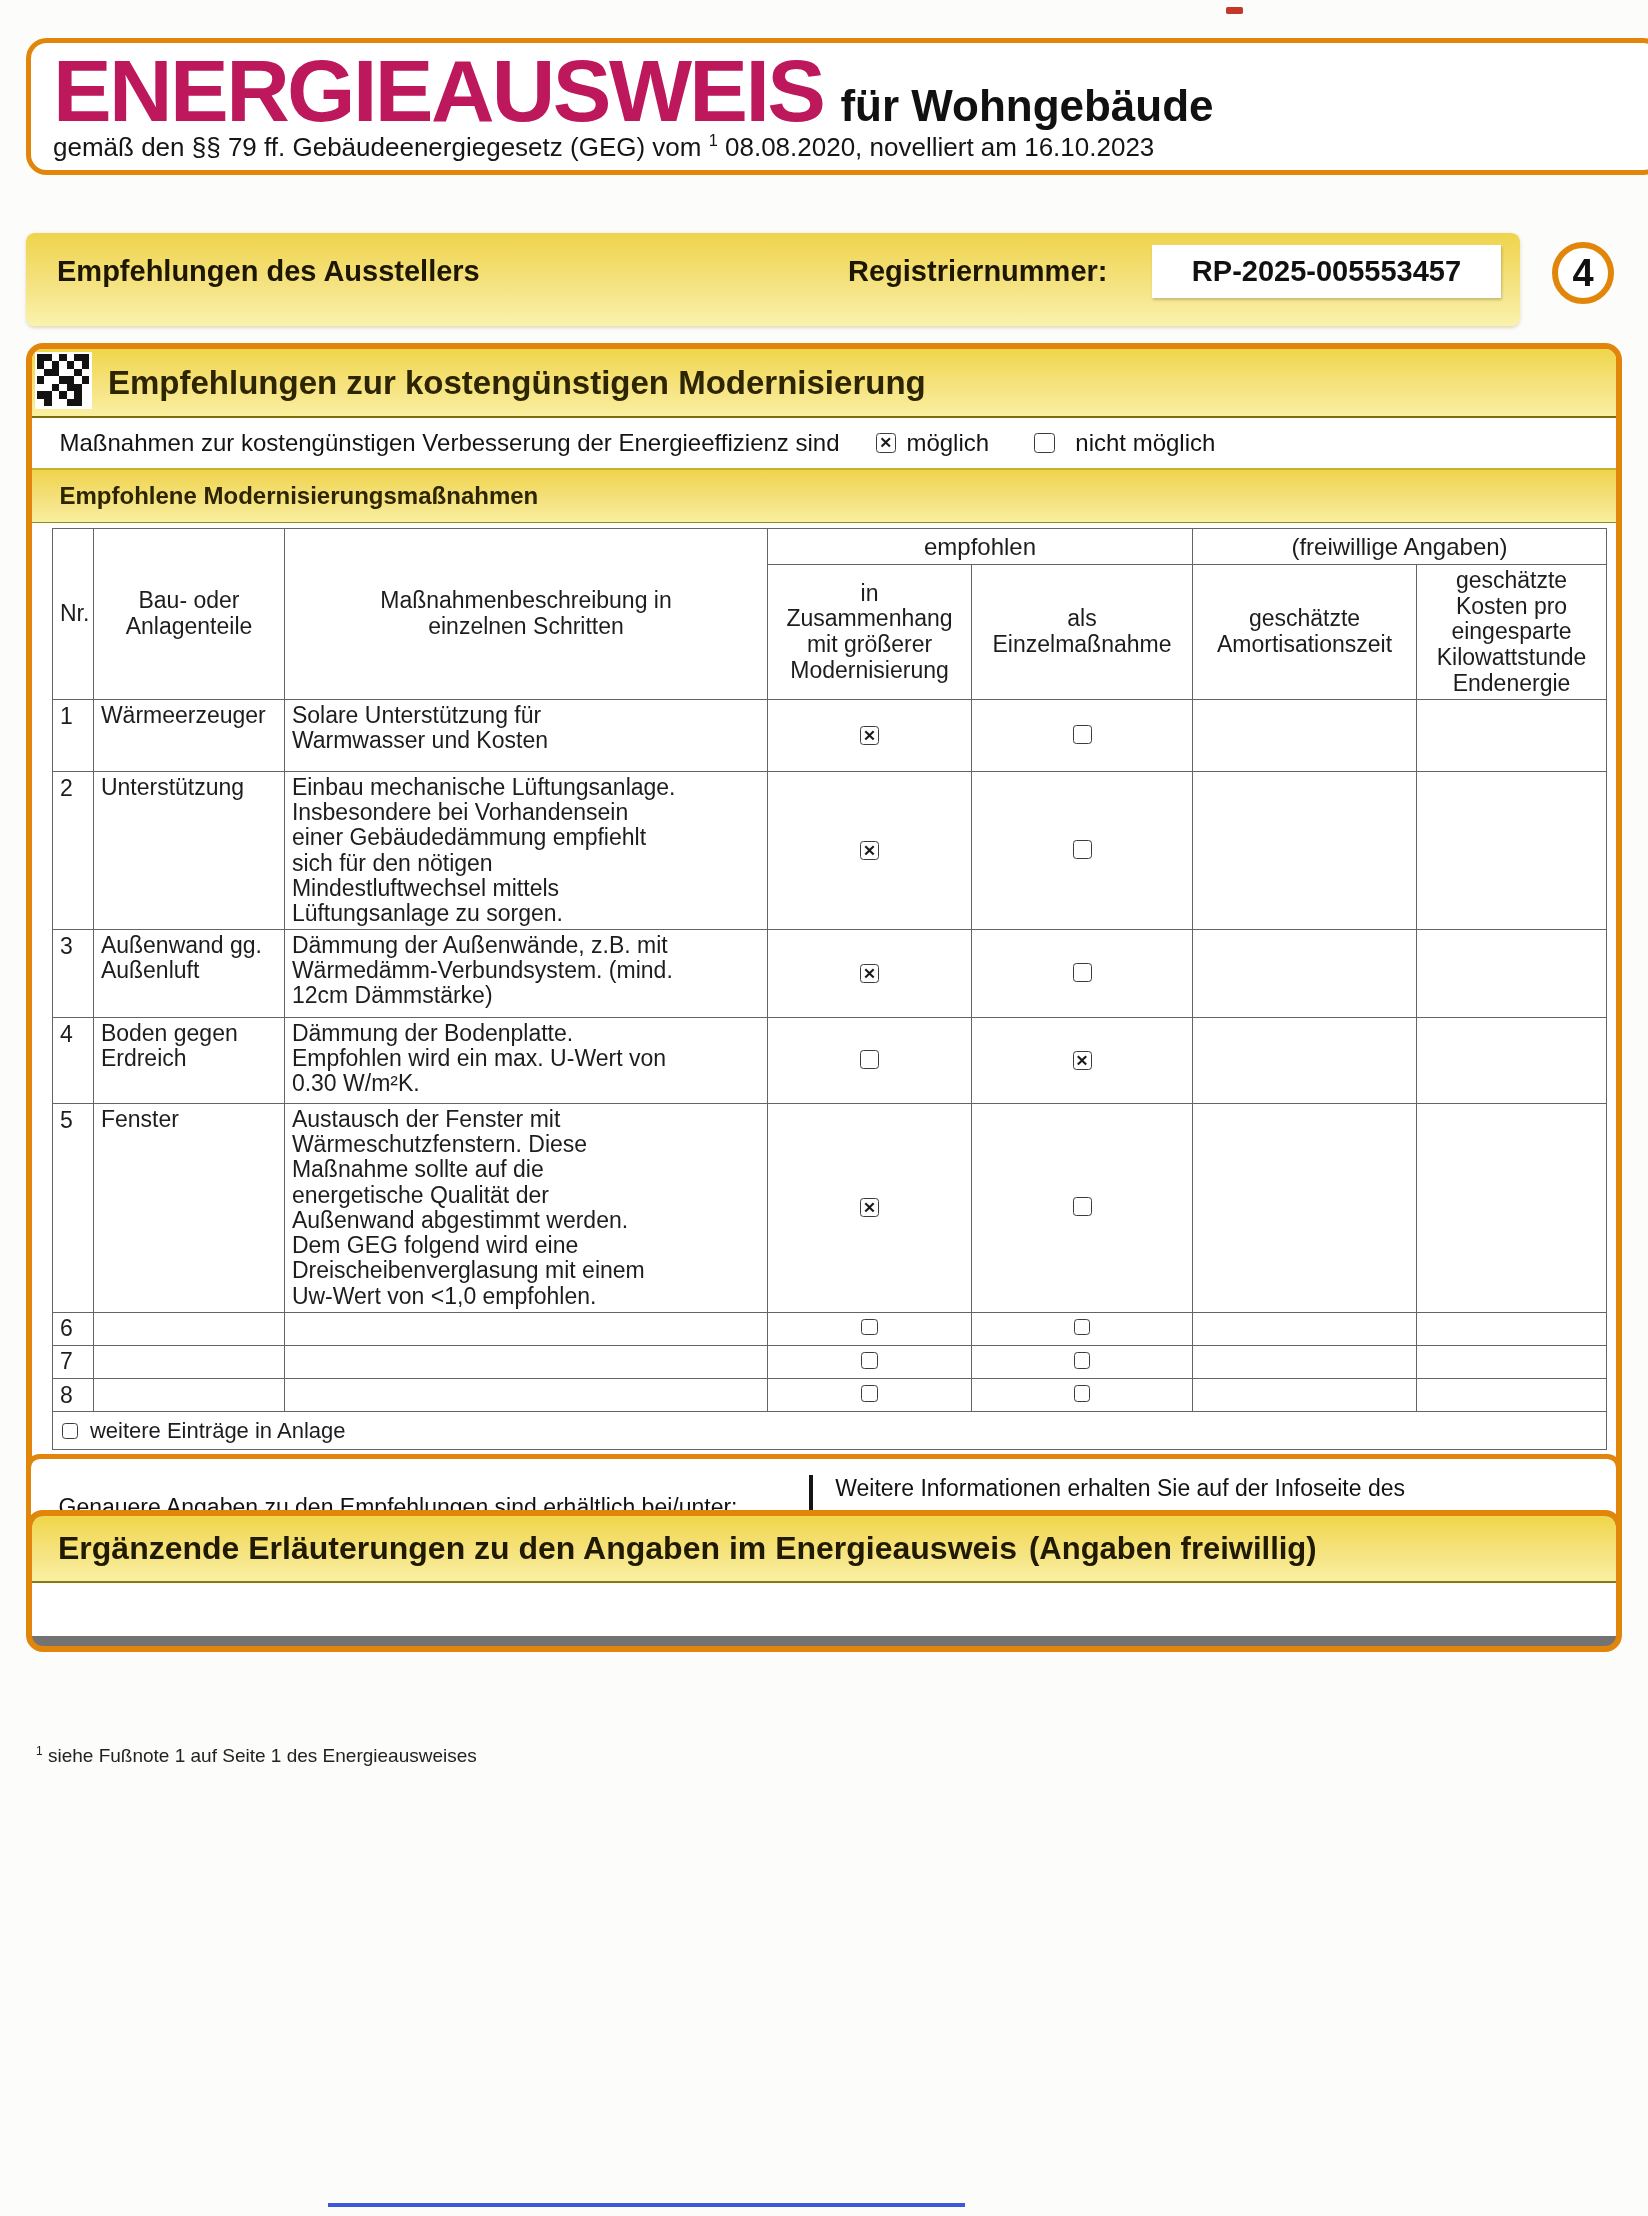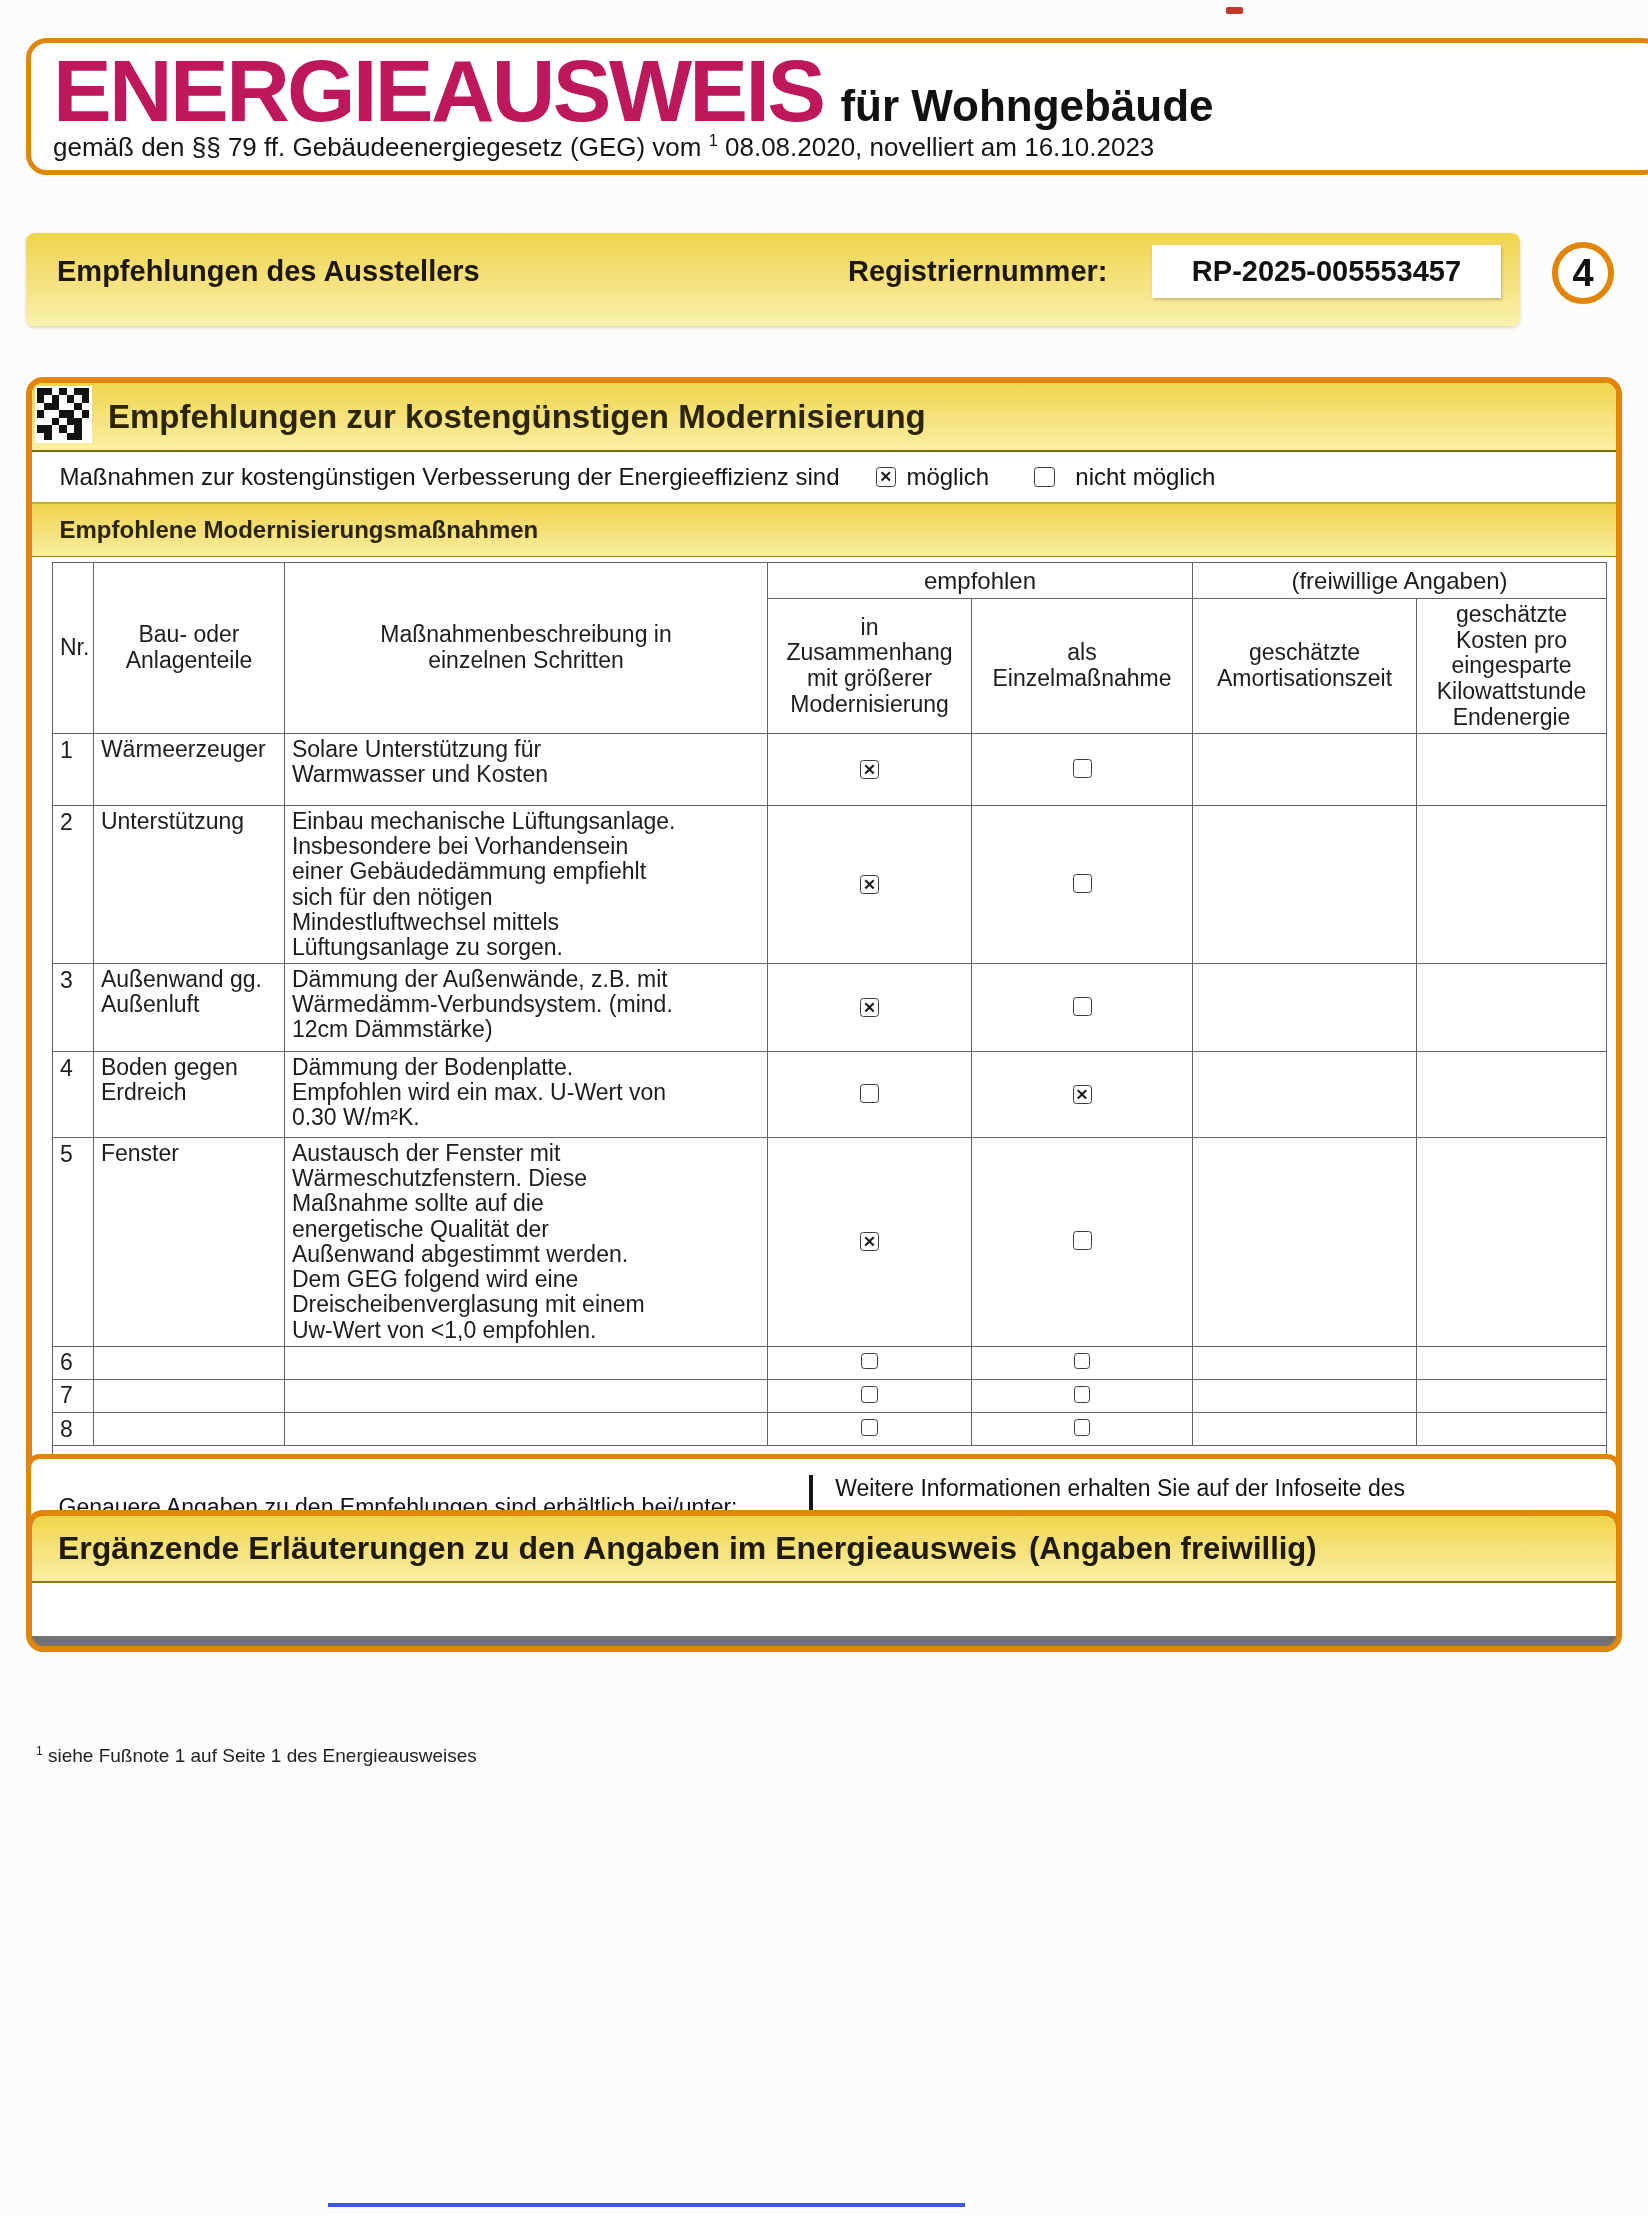"Empfehlungen zur kostengünstigen" .main-box { margin-top: 34px -> none }
